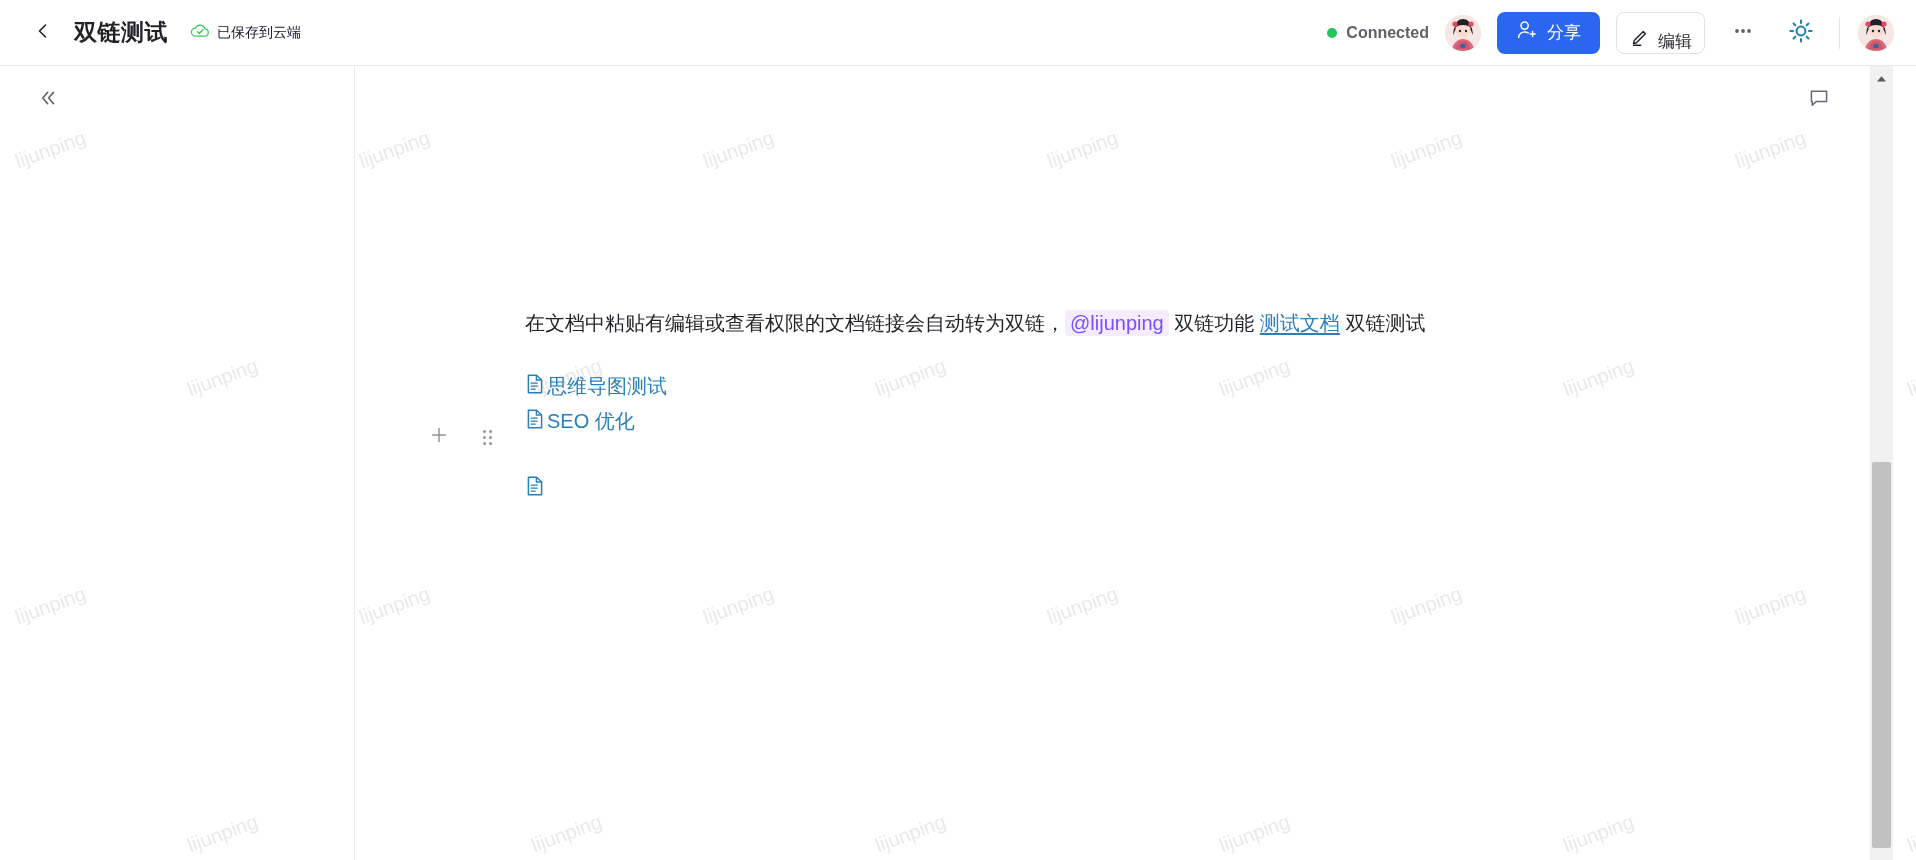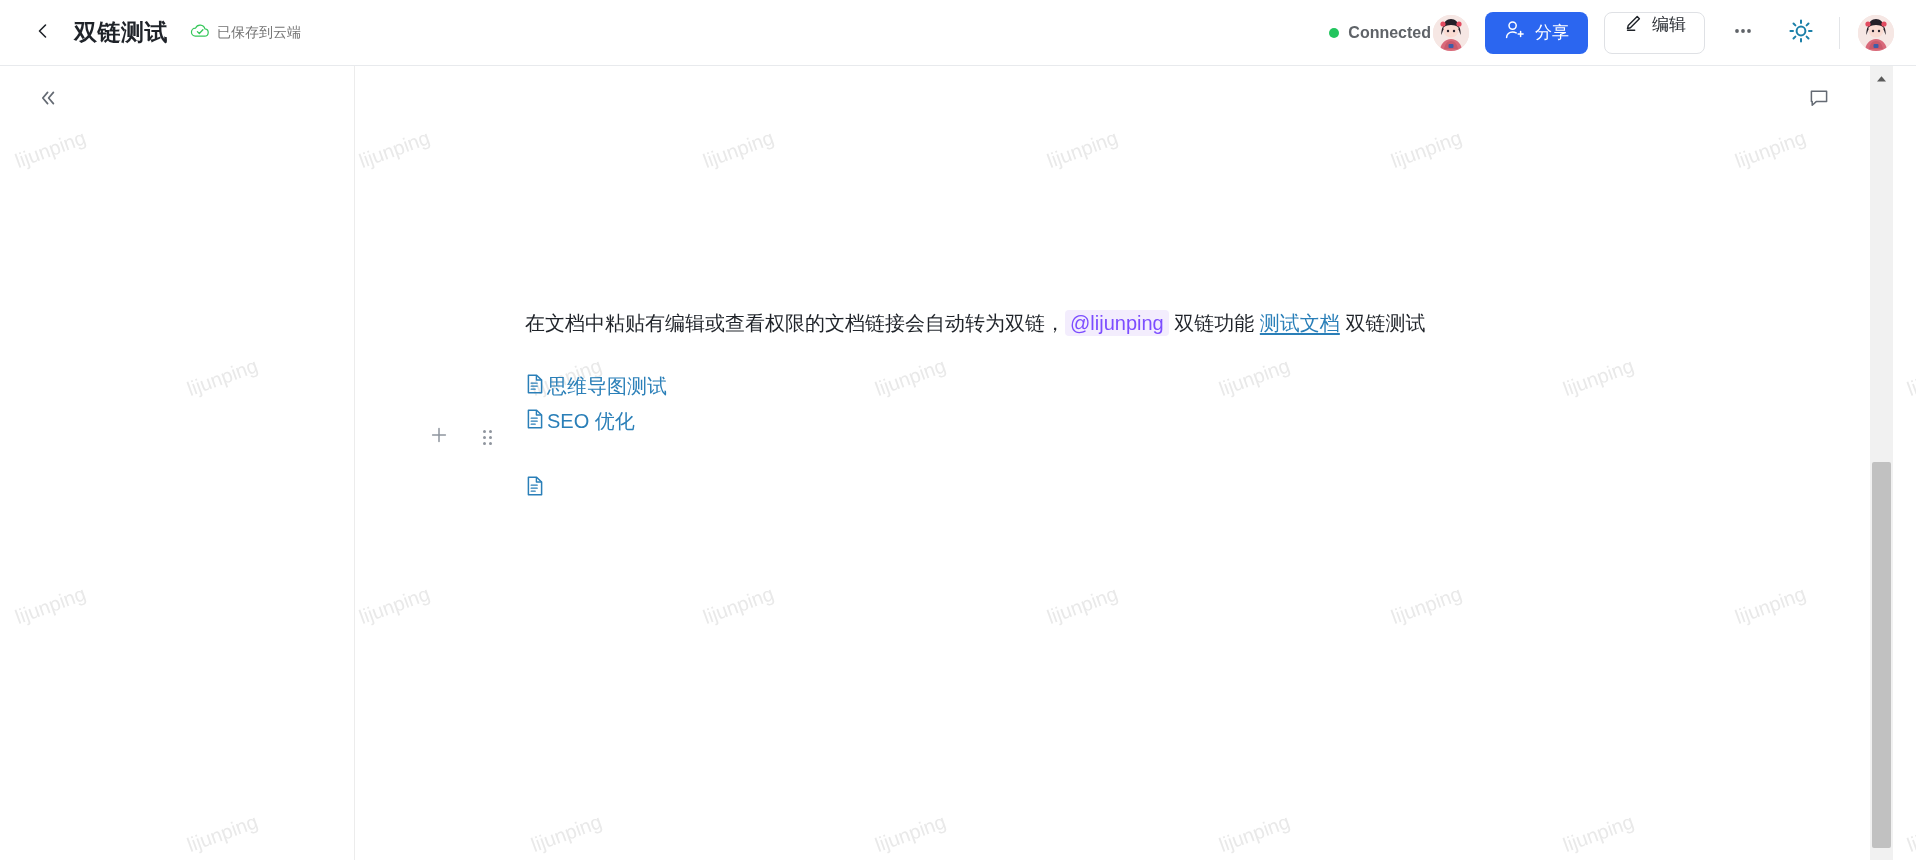"已保存到云端" .save-state-text { color: #737373 -> #0f172a }
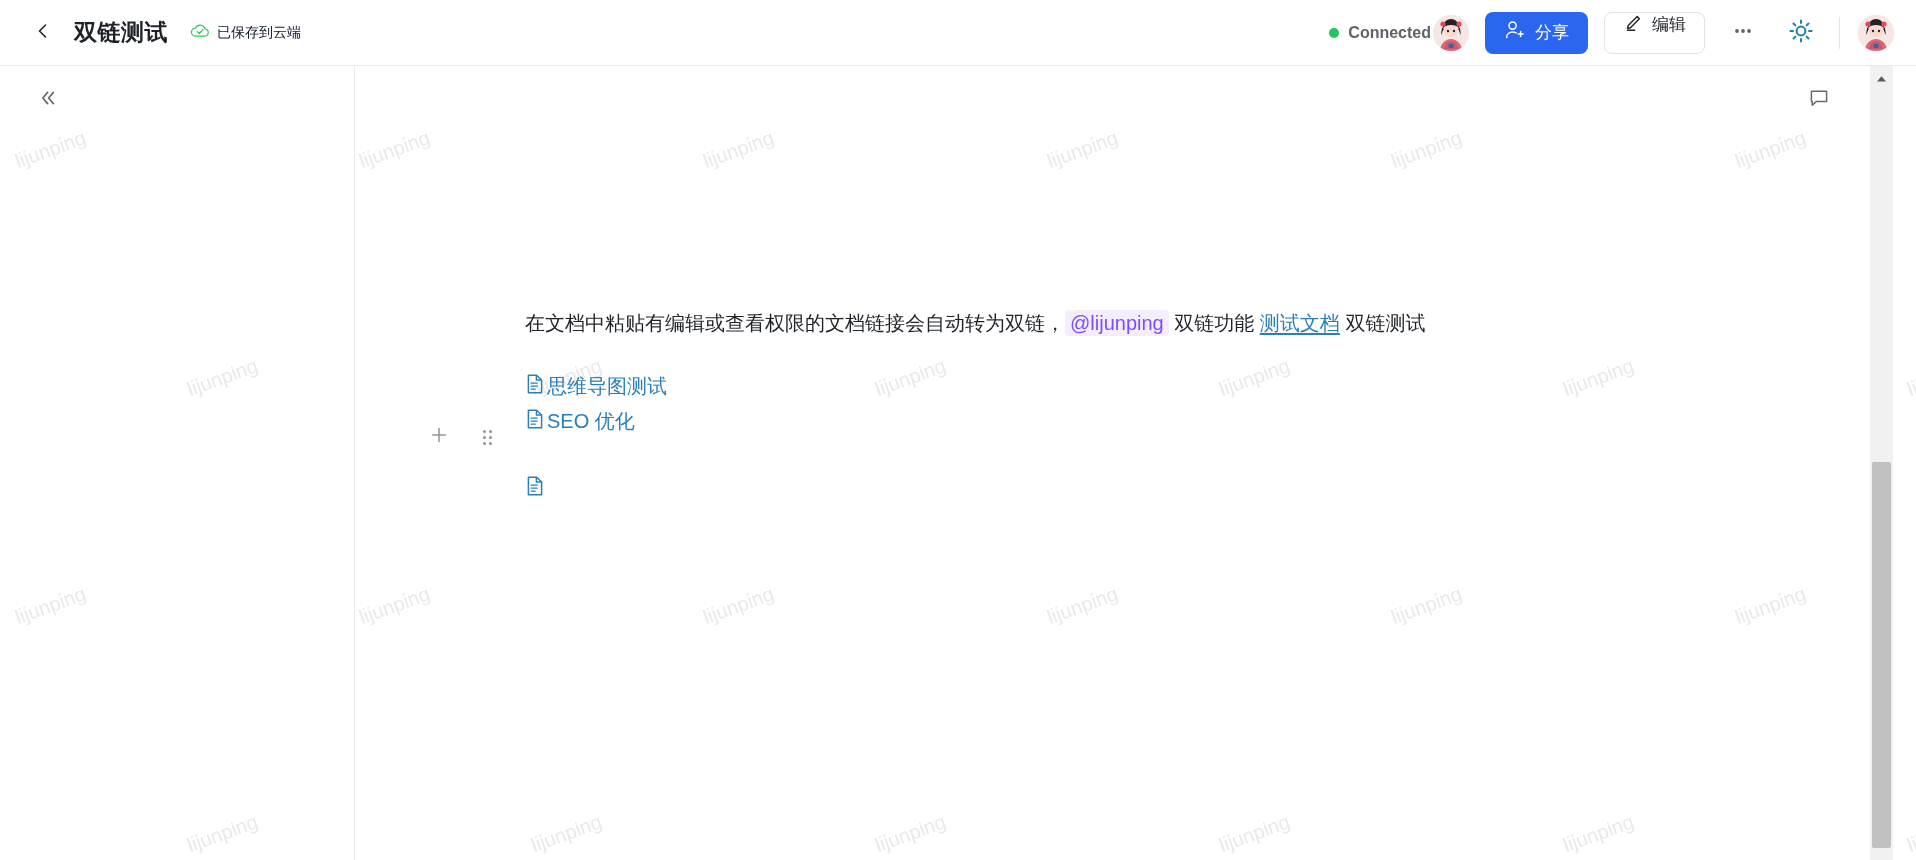"Connected" .conn-status { margin-right: 2px -> 16px }
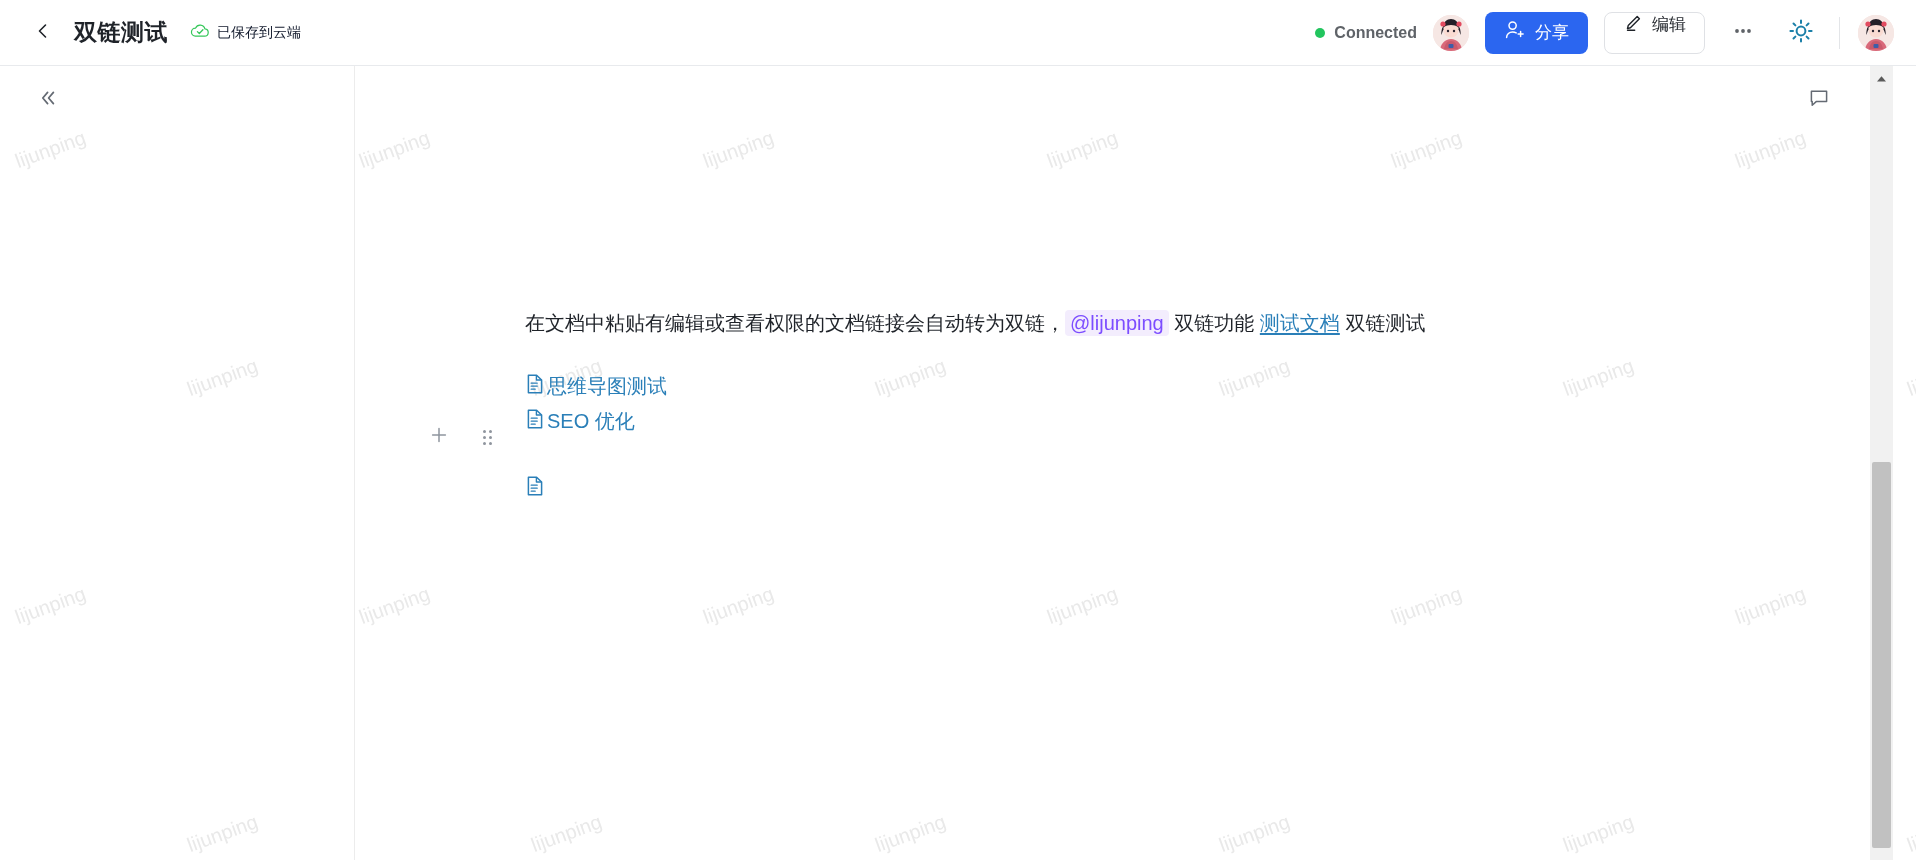"编辑" .edit-btn { align-items: flex-start -> flex-end; padding: 0 18px -> 0 12px }
